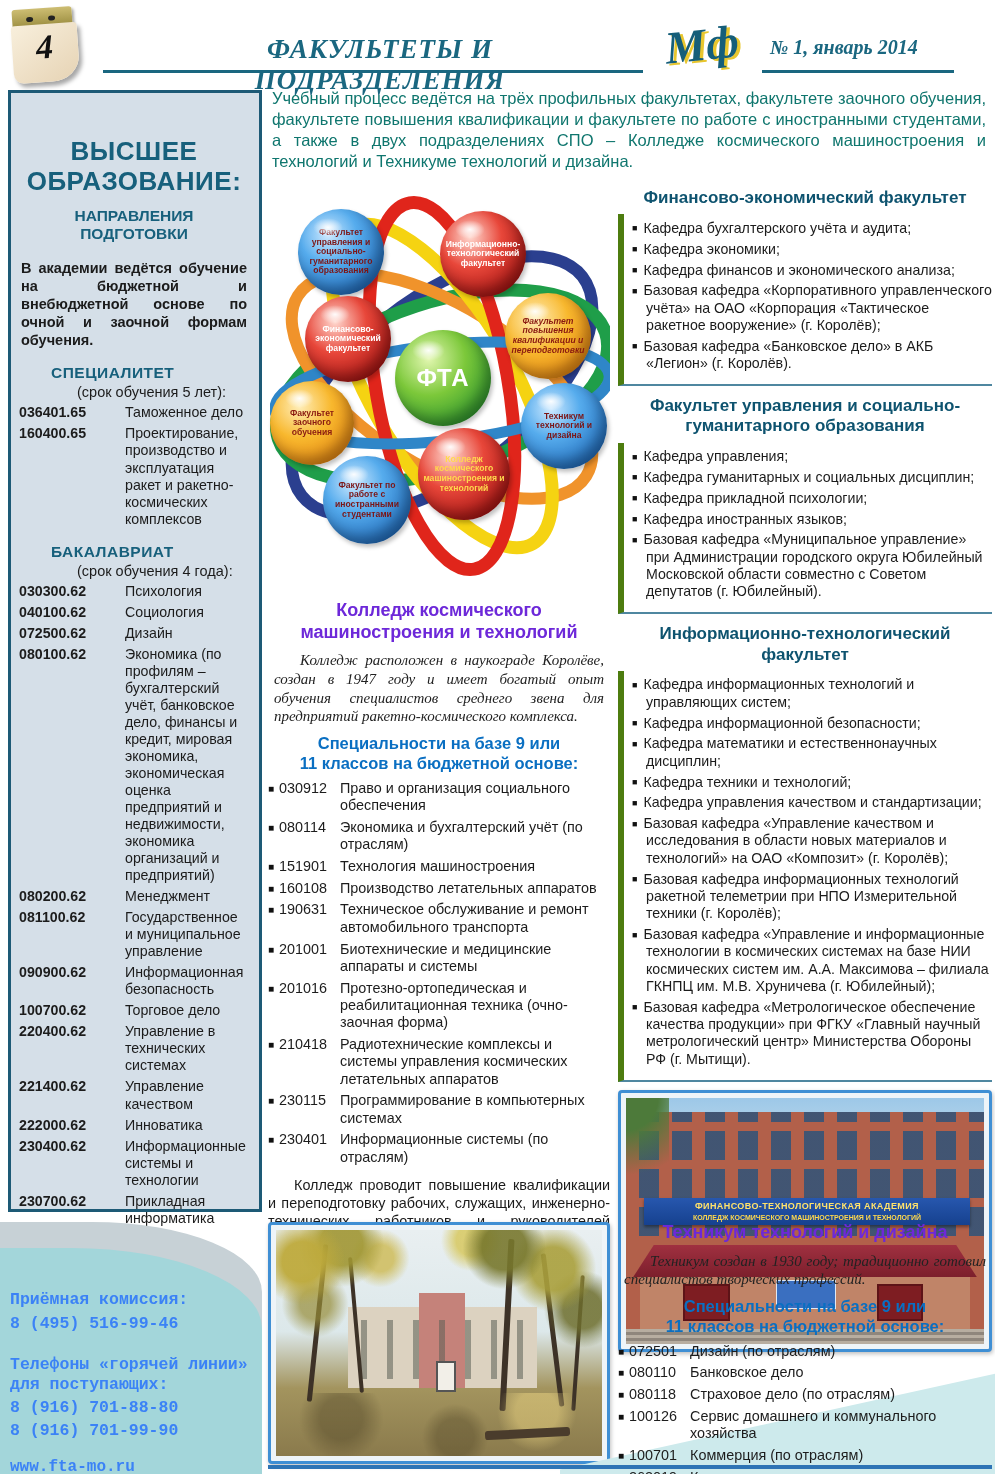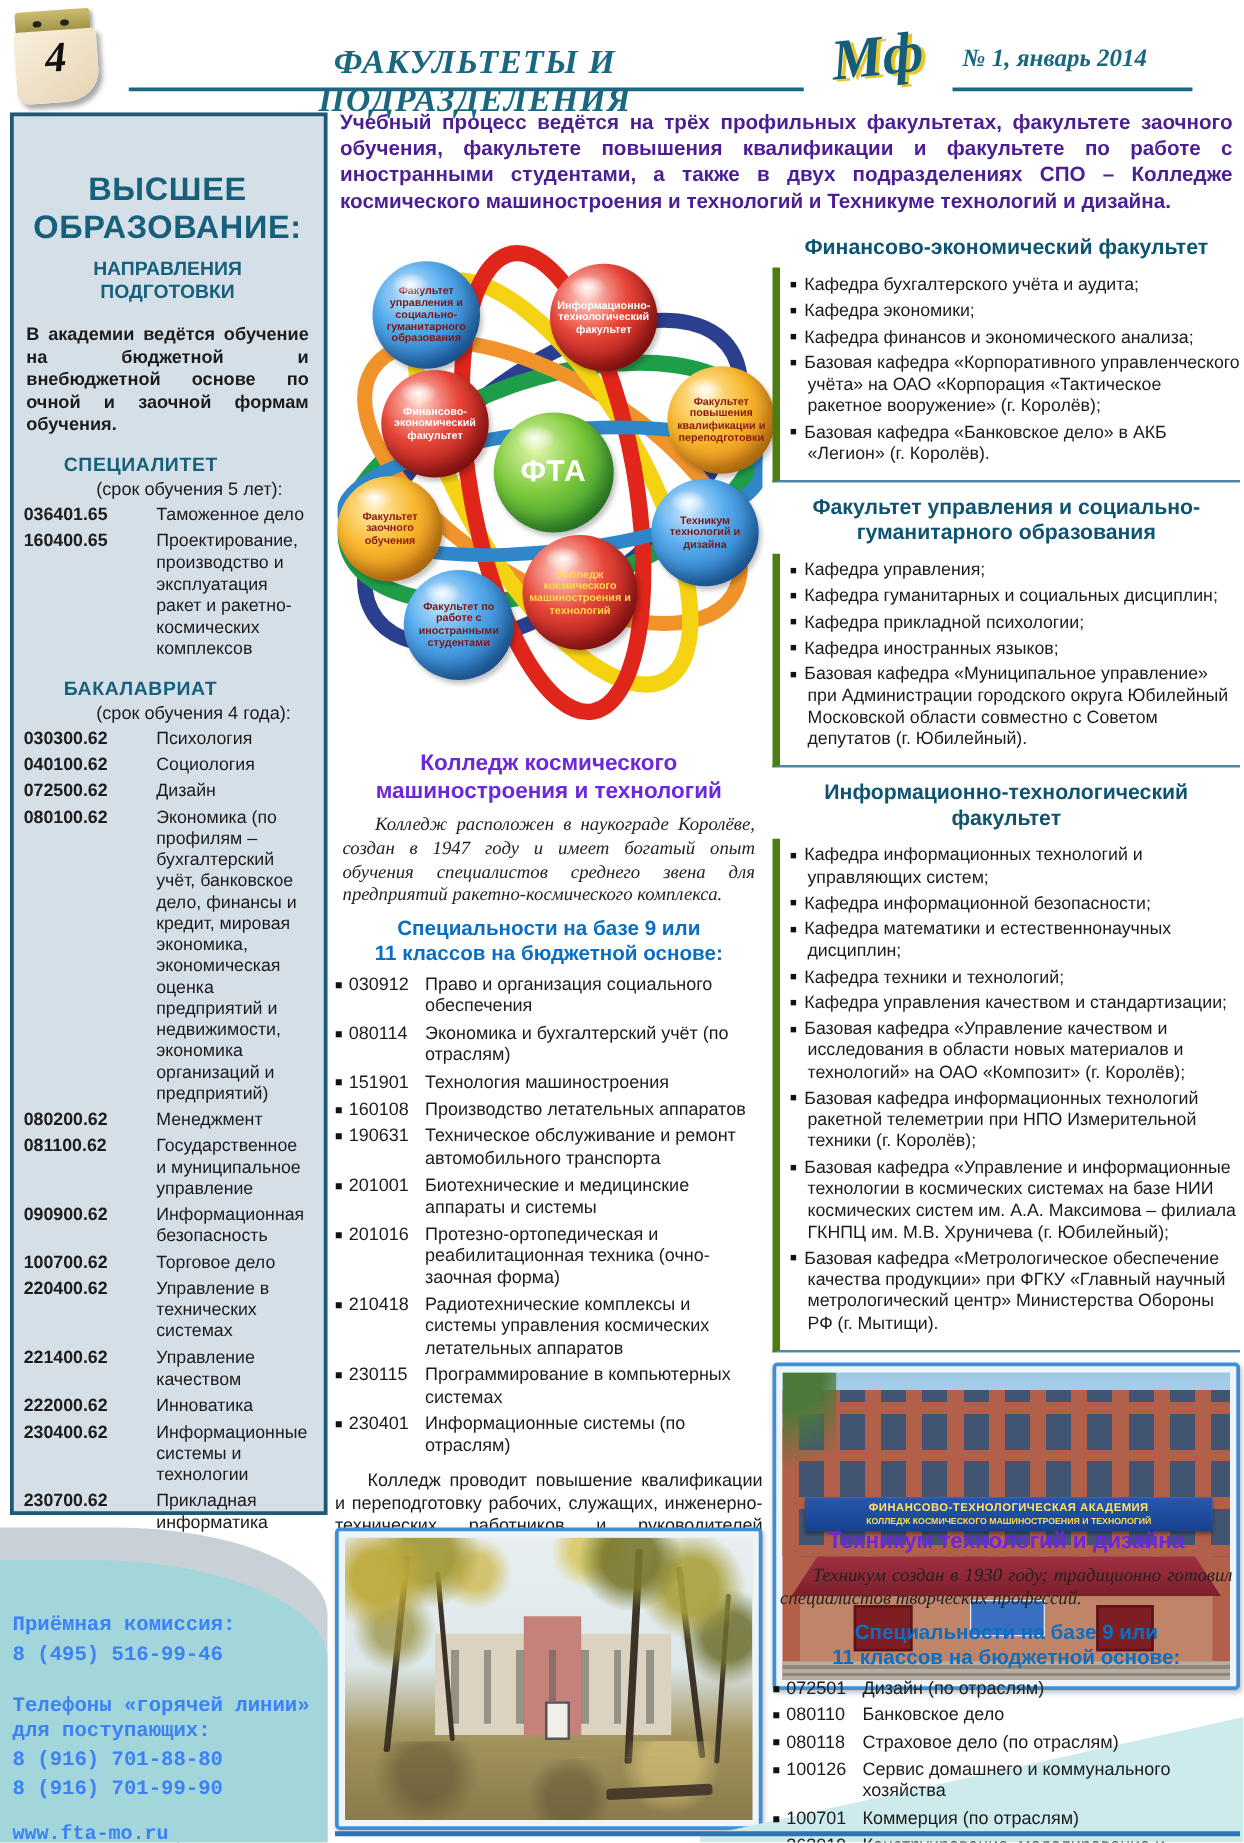"Учебный процесс ведётся на трёх" .intro { color: #4c1d95 -> #0f766e; font-weight: bold -> normal }
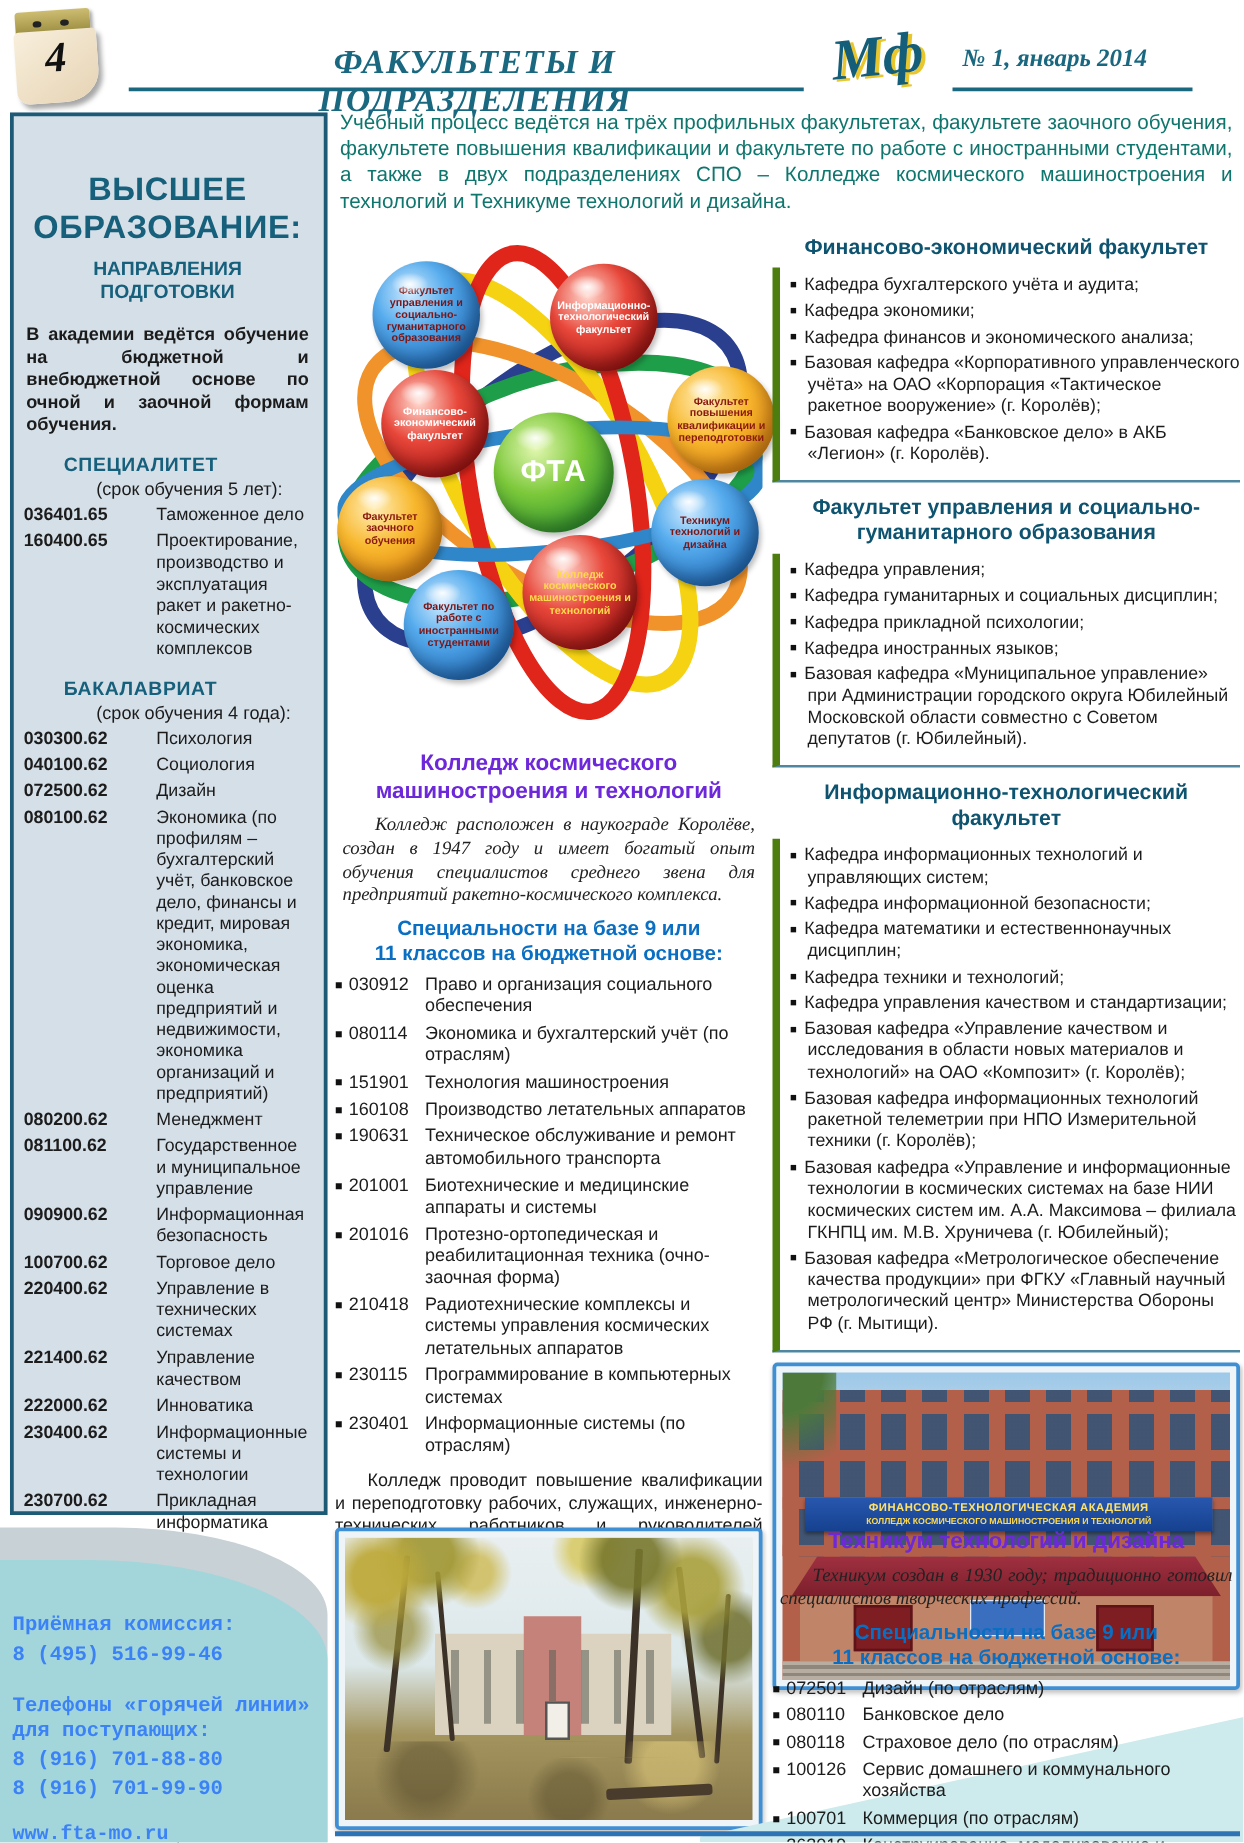"Факультет повышения квалификации и" .n3 { font-style: none -> italic; left: 264px -> 235px }
